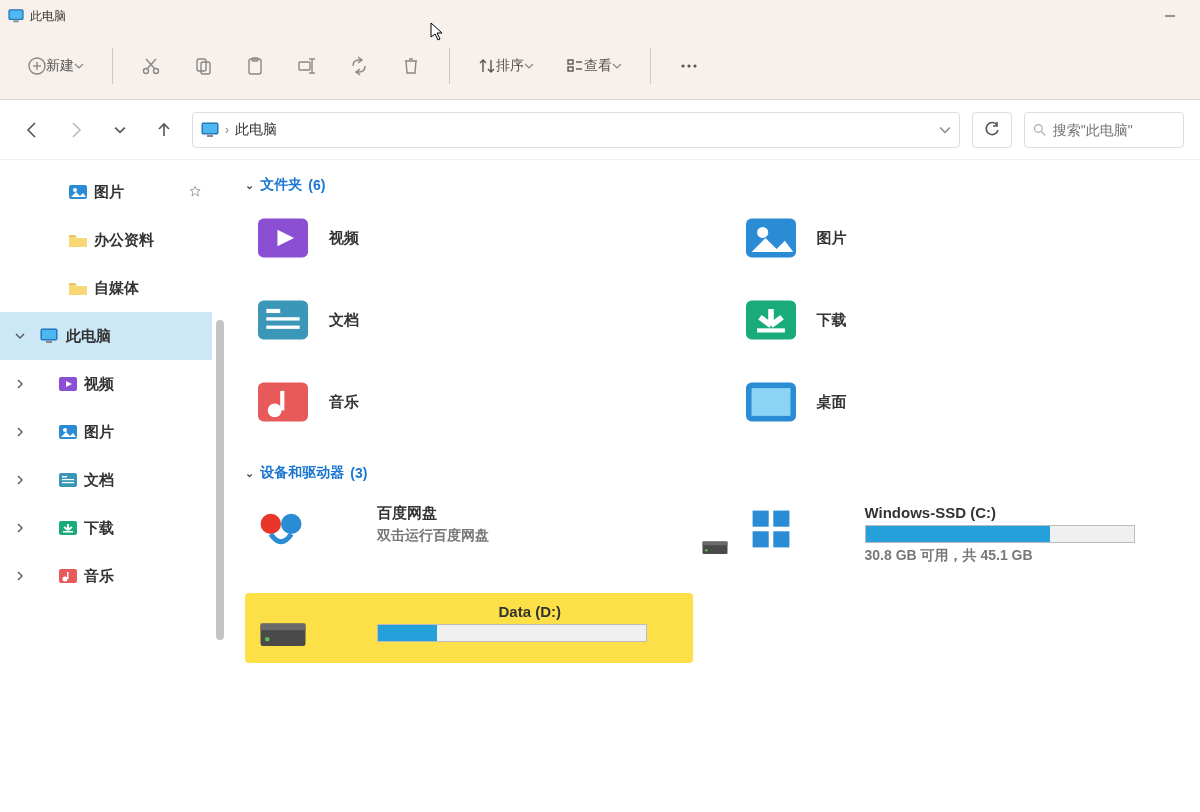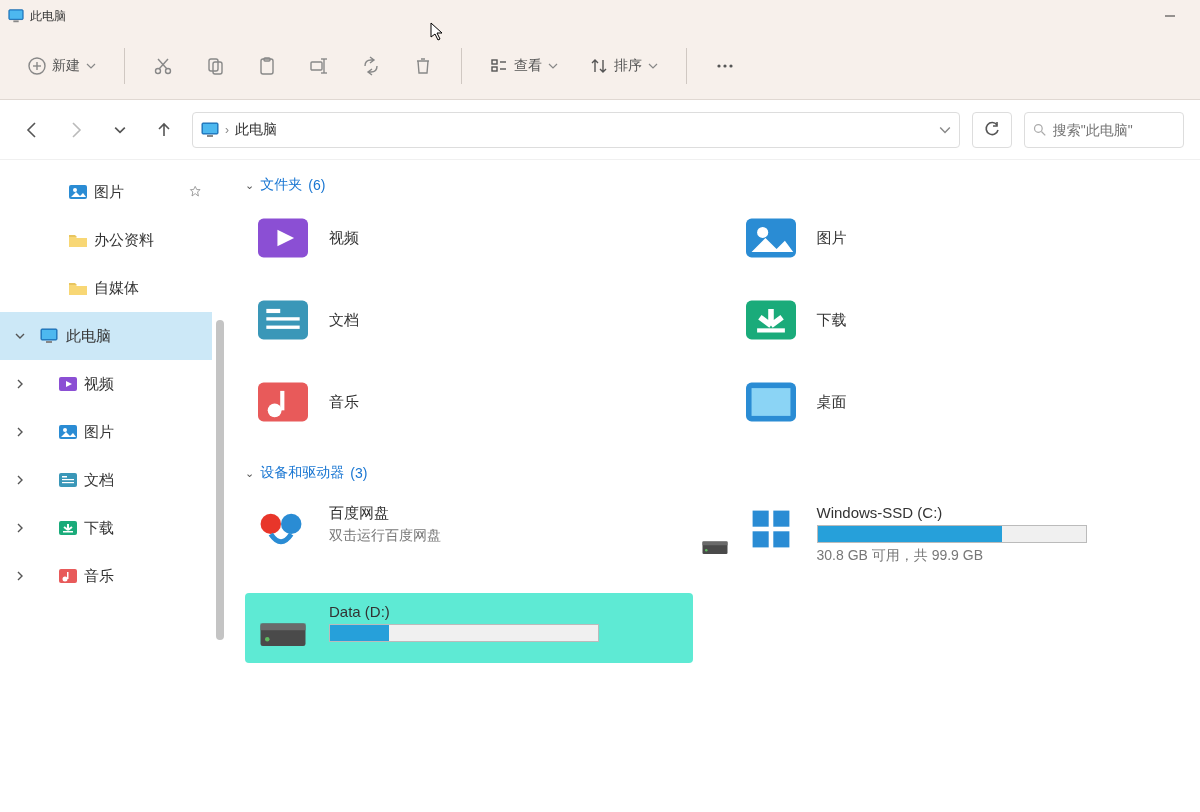"新建" .toolbar .new-btn { gap: 6px -> none }
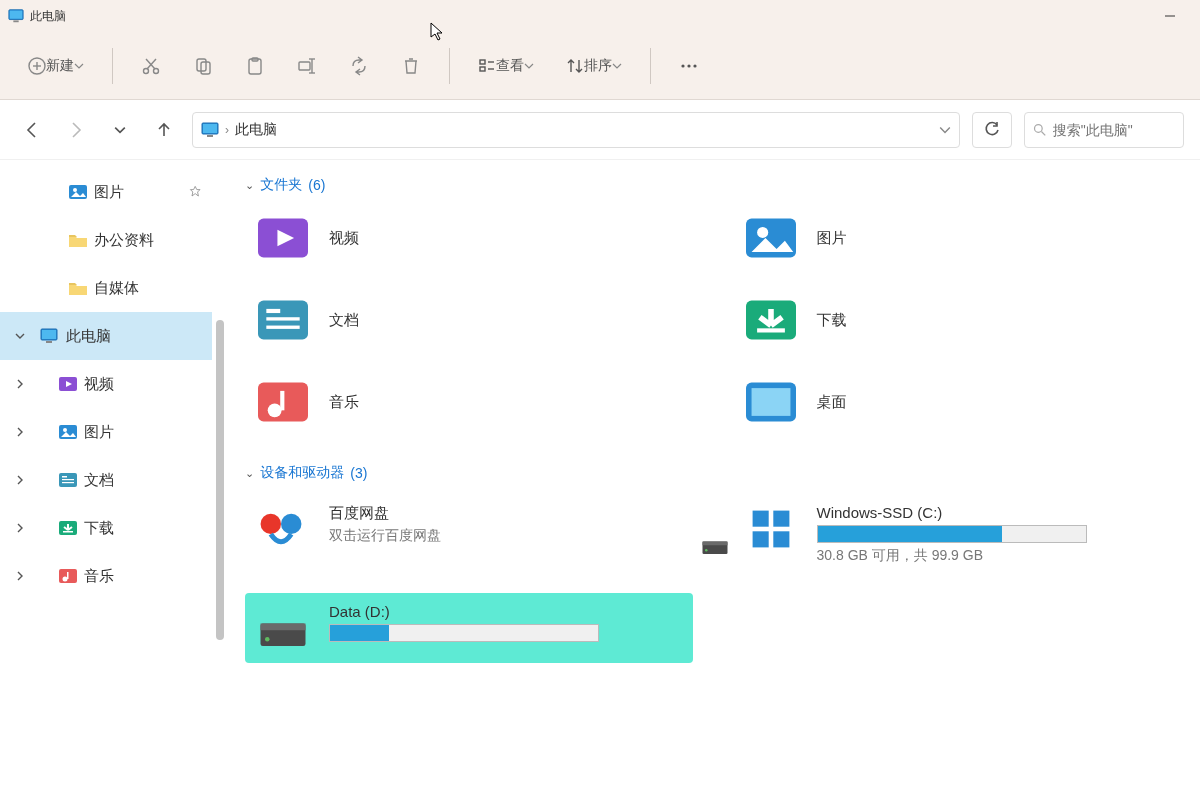"查看" div.btn { order: before "排序" -> after "排序" }
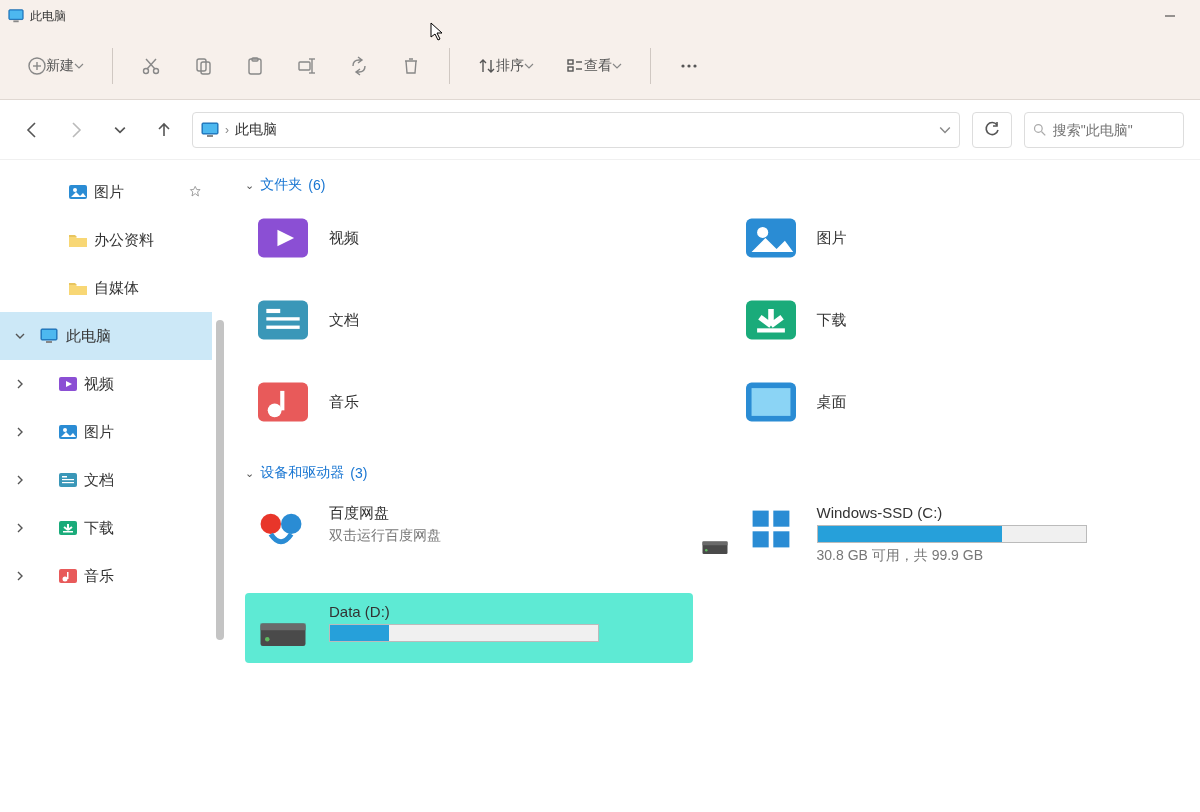"图片" .body { font-weight: none -> bold }
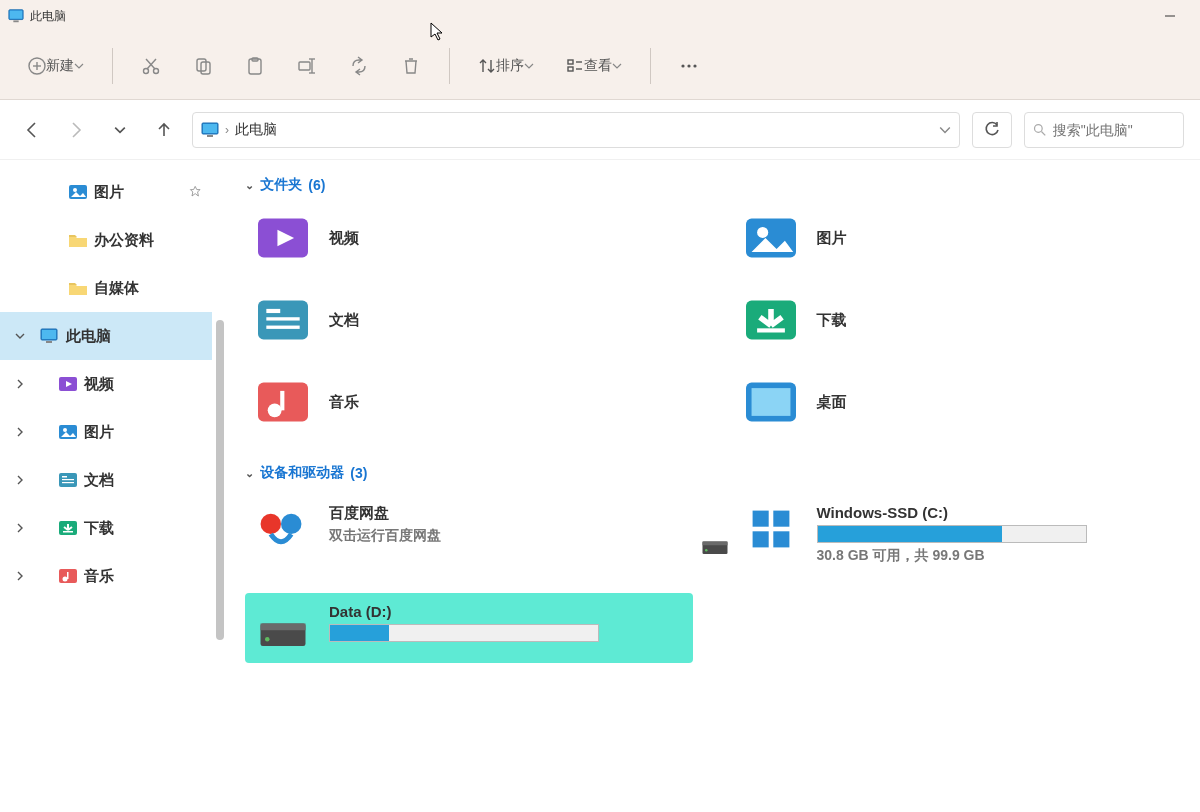"百度网盘" .drive-item .dinfo { margin-left: none -> 48px }
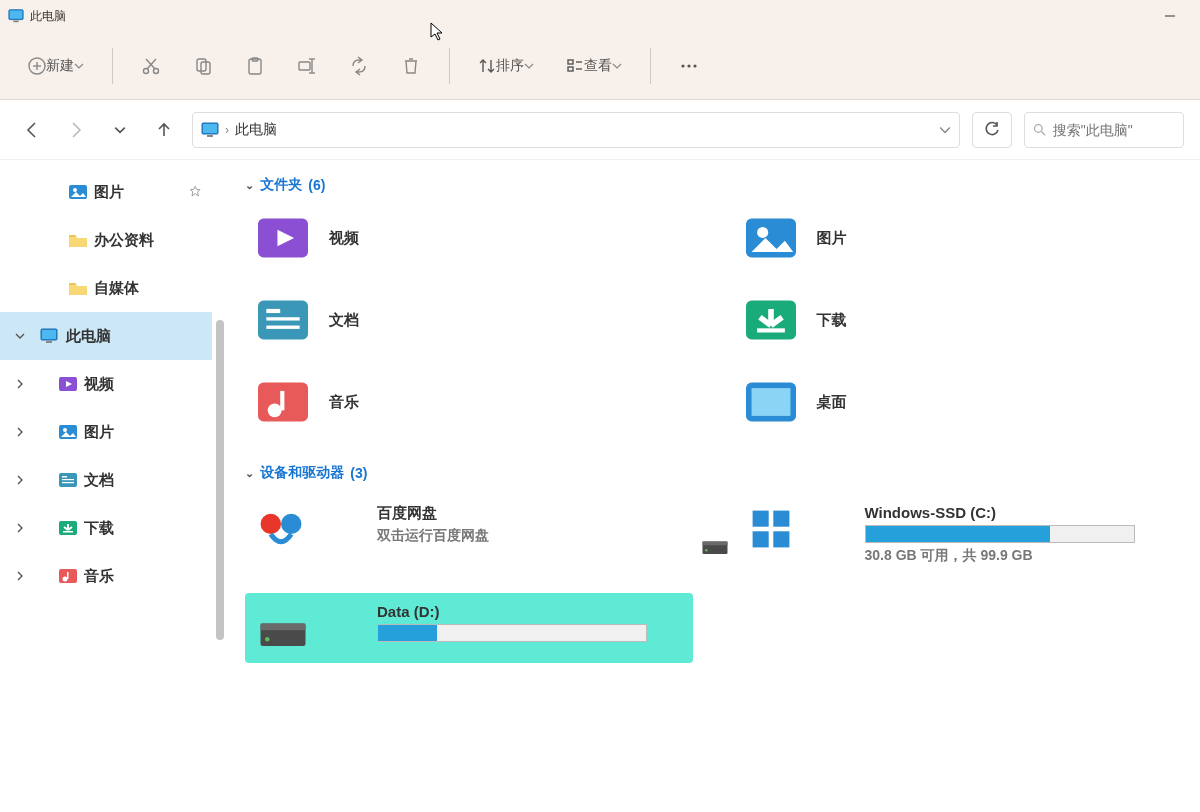"30.8 GB 可用，共 99.9 GB" div.dsub { text: 99.9 -> 45.1 }
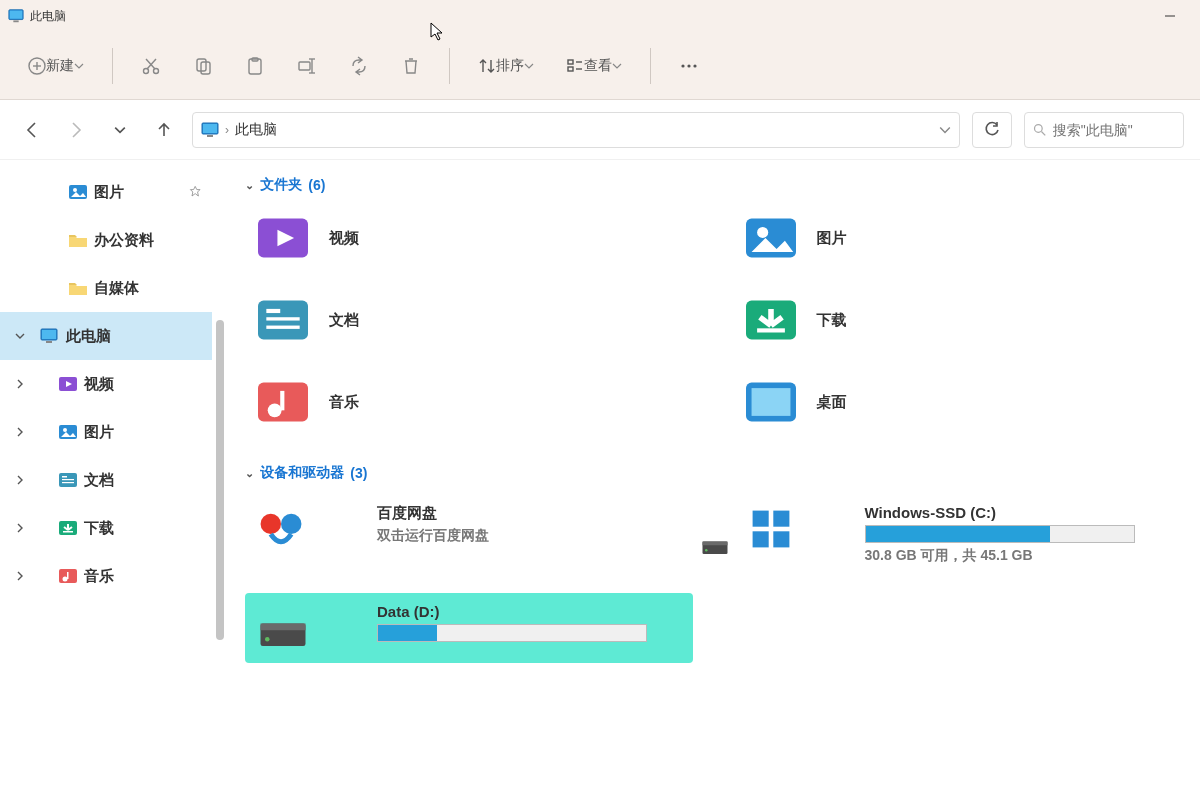"Data (D:)" .drive-item.selected { background: #5eead4 -> #fde047; text-align: none -> center }
